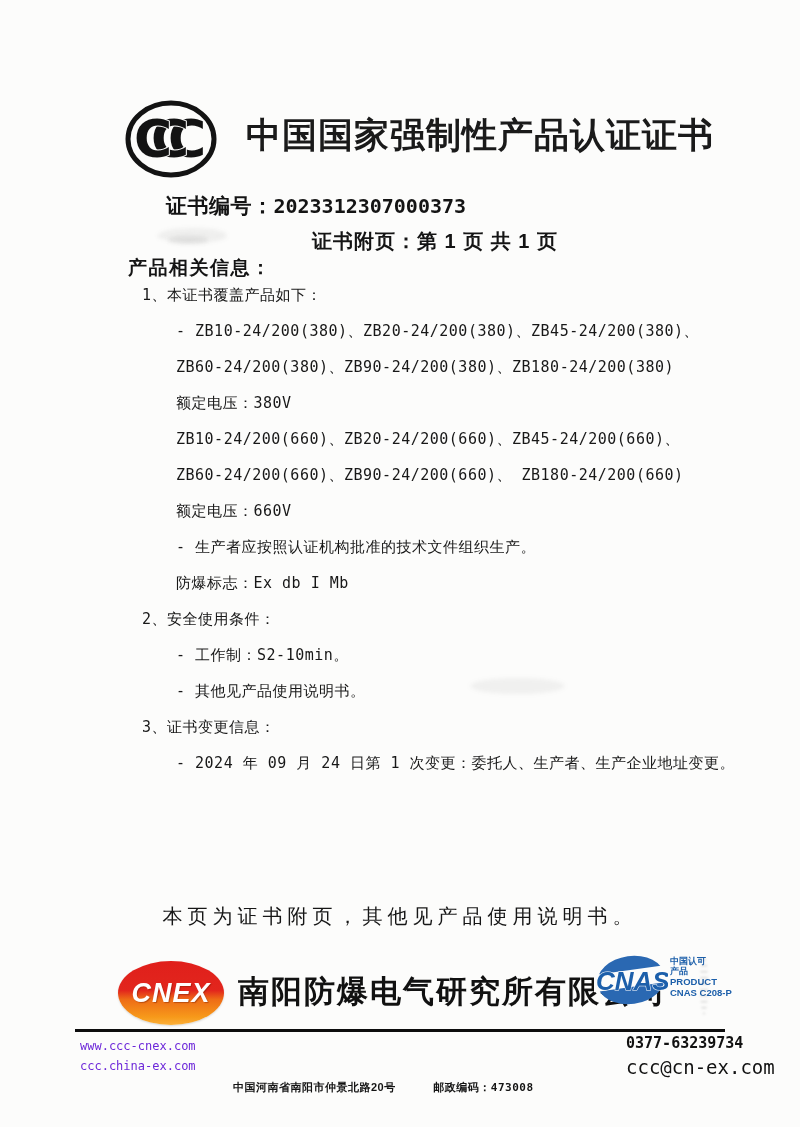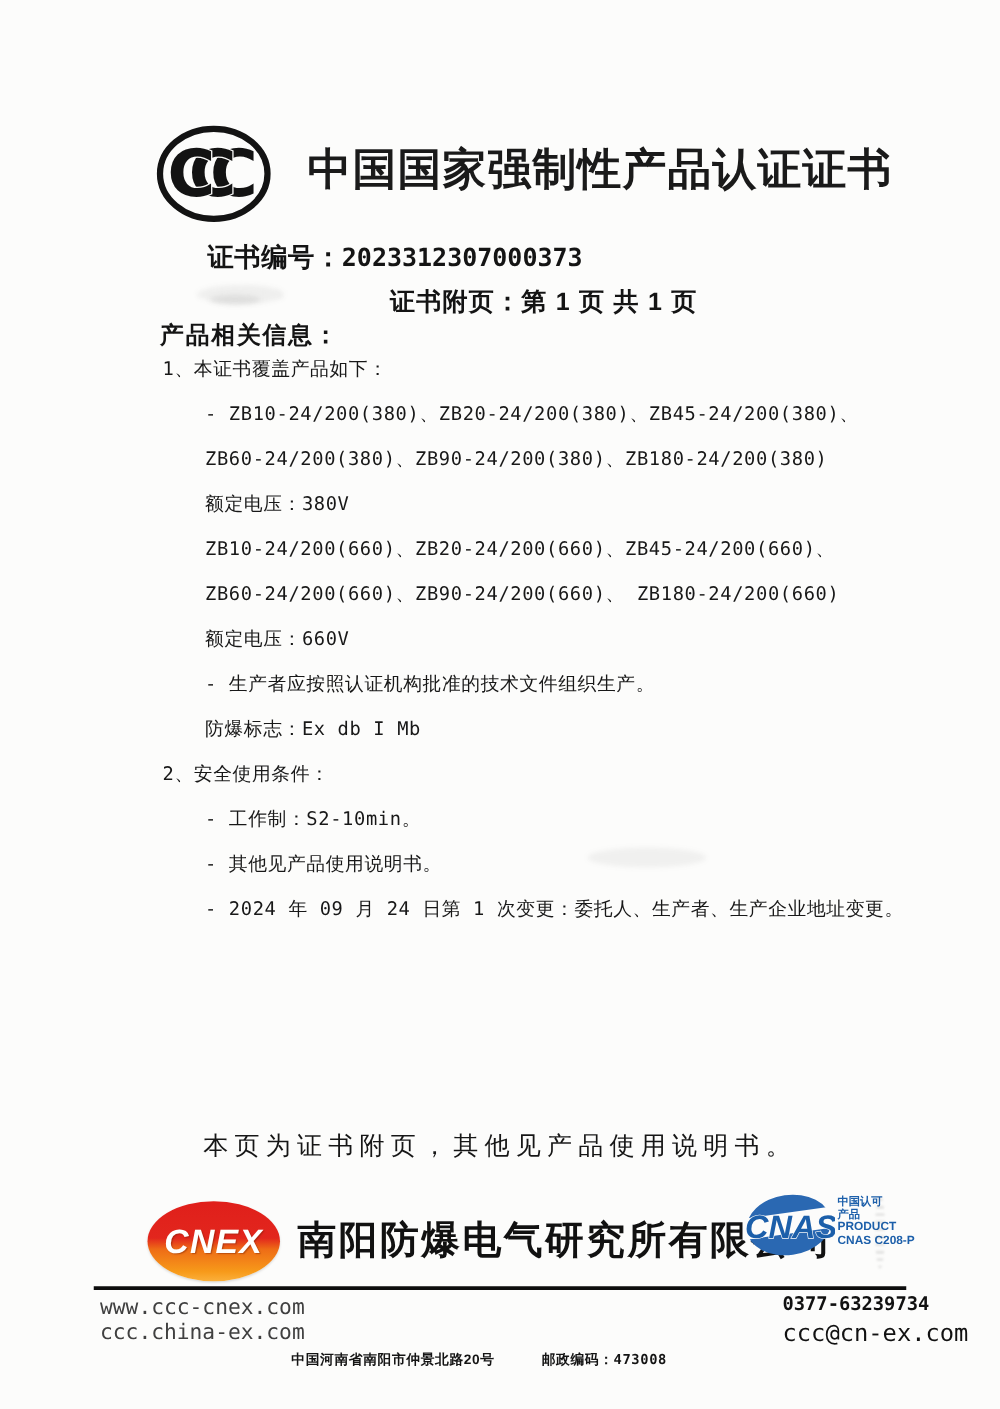"1、本证书覆盖产品如下：" .body-block { left: 0 -> 12px }
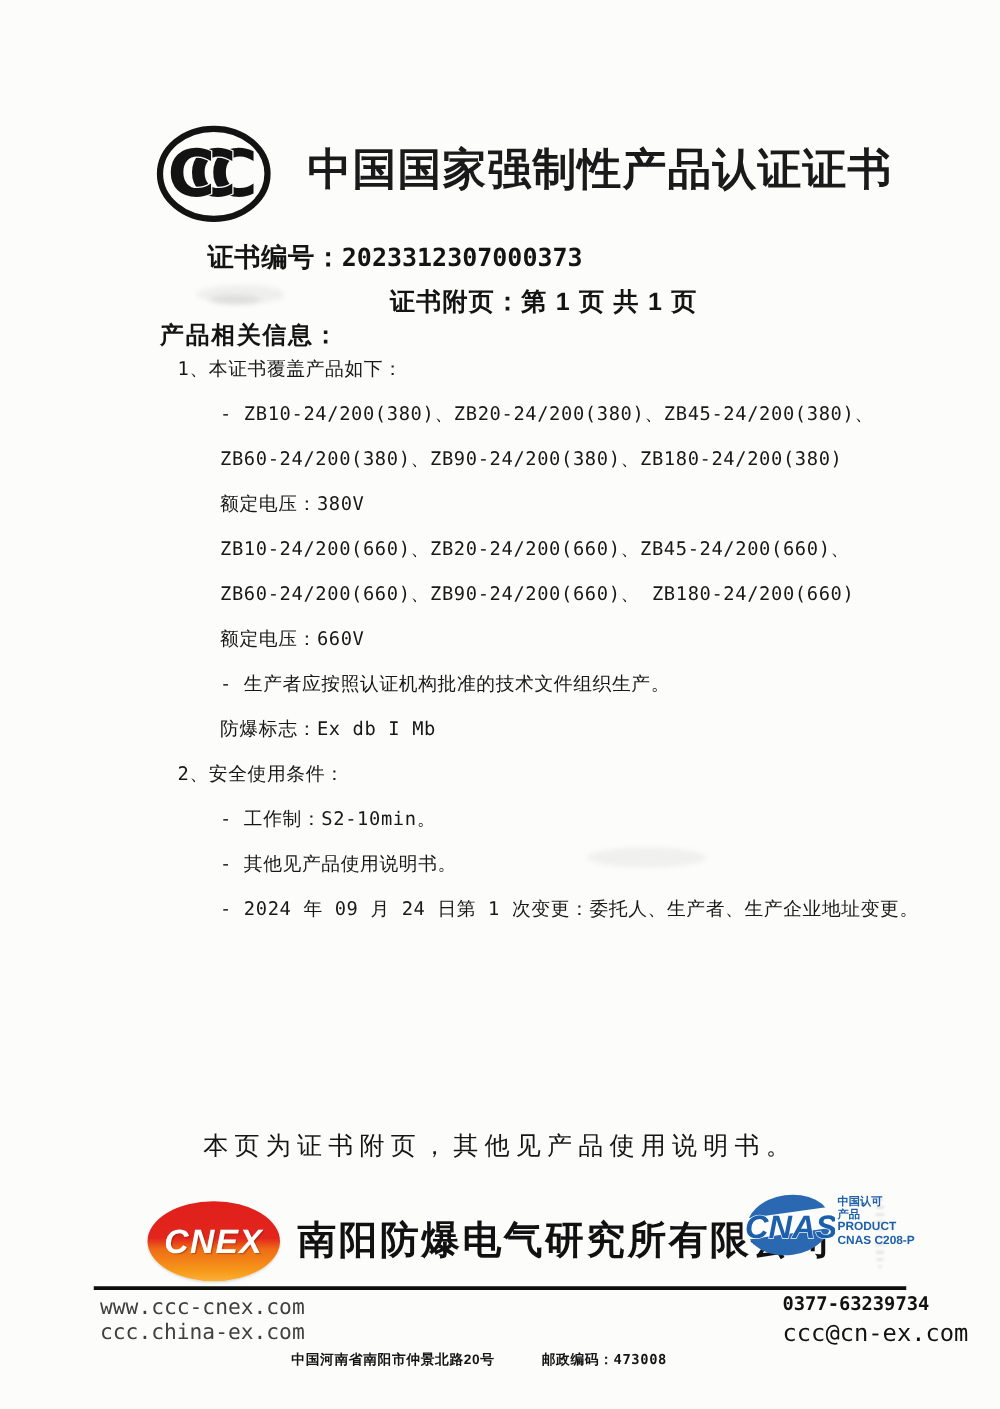"3、证书变更信息：" div.bline { html: none -> <div>3、证书变更信息：</div> }
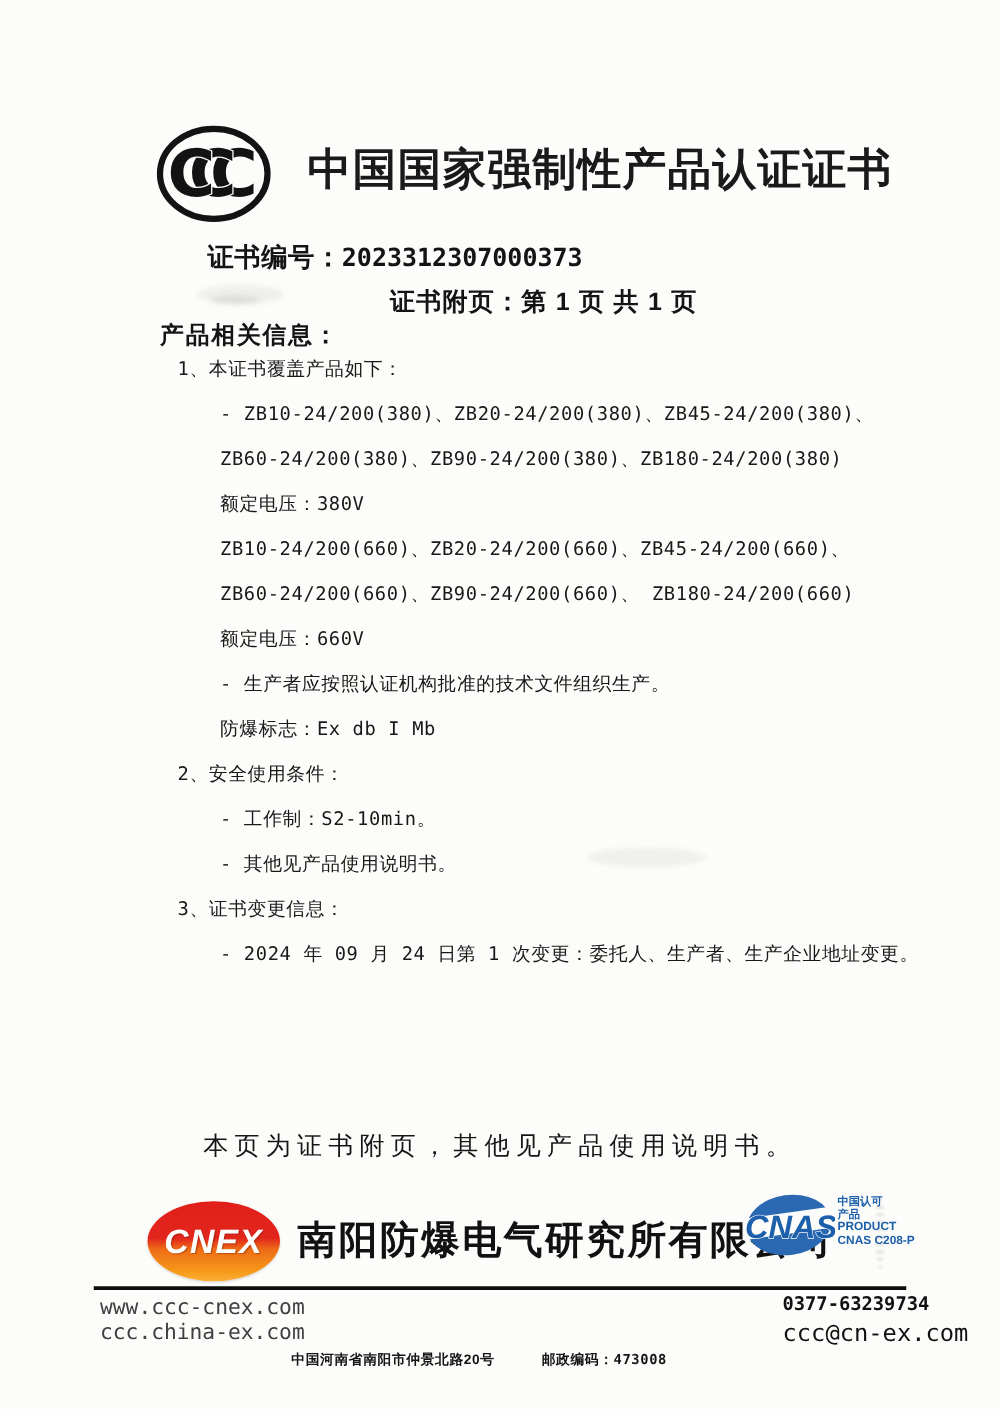"www.ccc-cnex.com" .webs { color: #404040 -> #6d28d9; font-size: 17px -> 12px }
